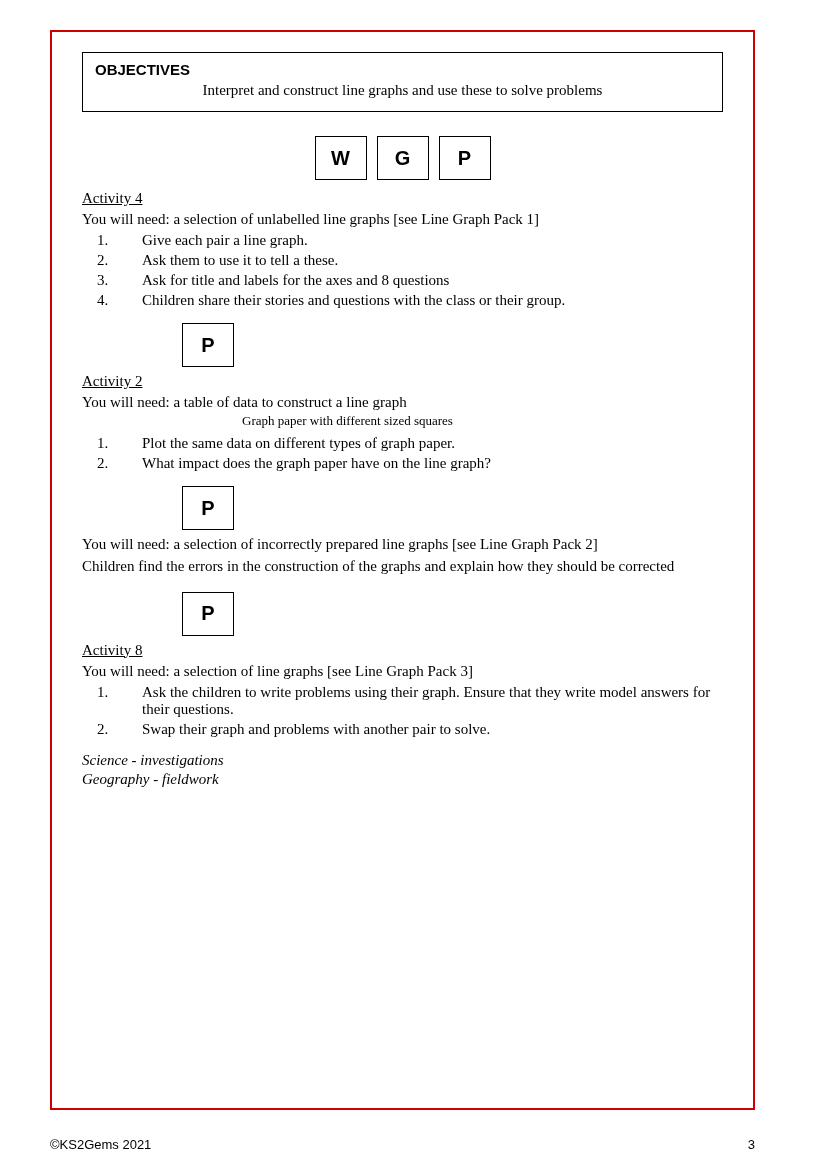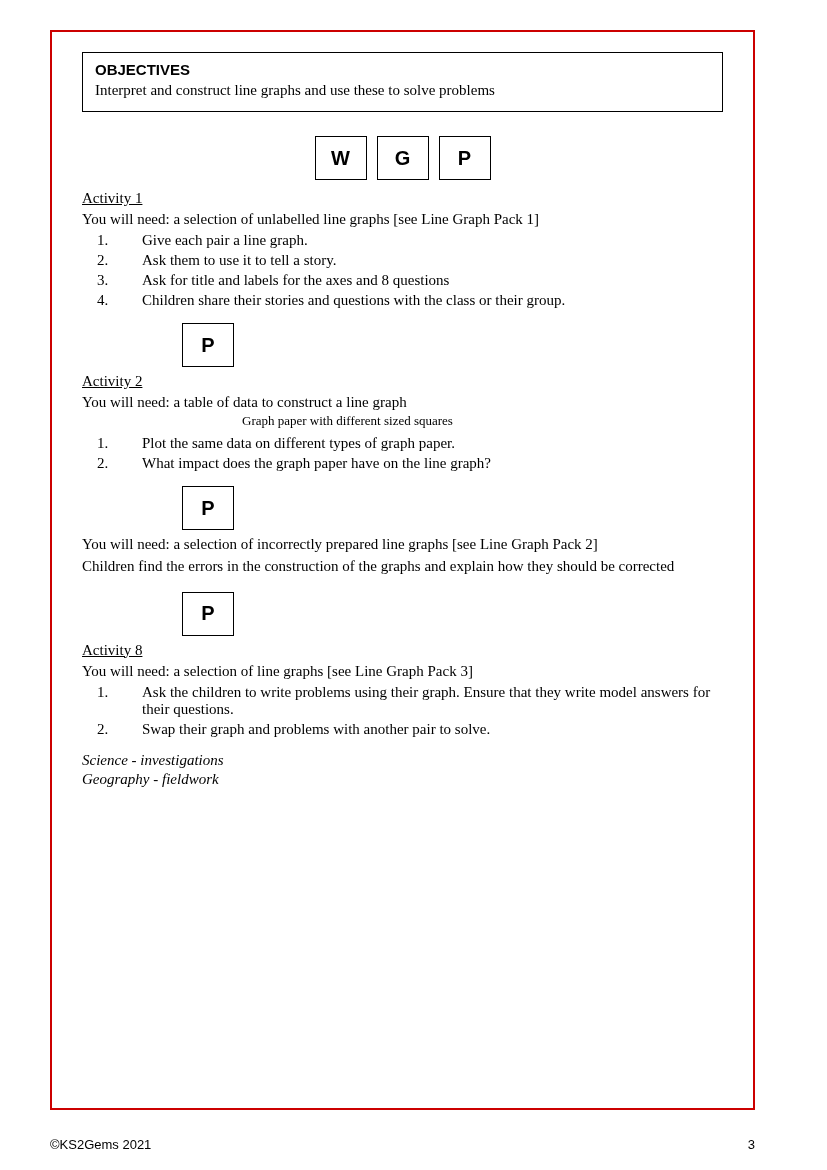"Interpret and construct line graphs" .objectives-text { text-align: none -> center }
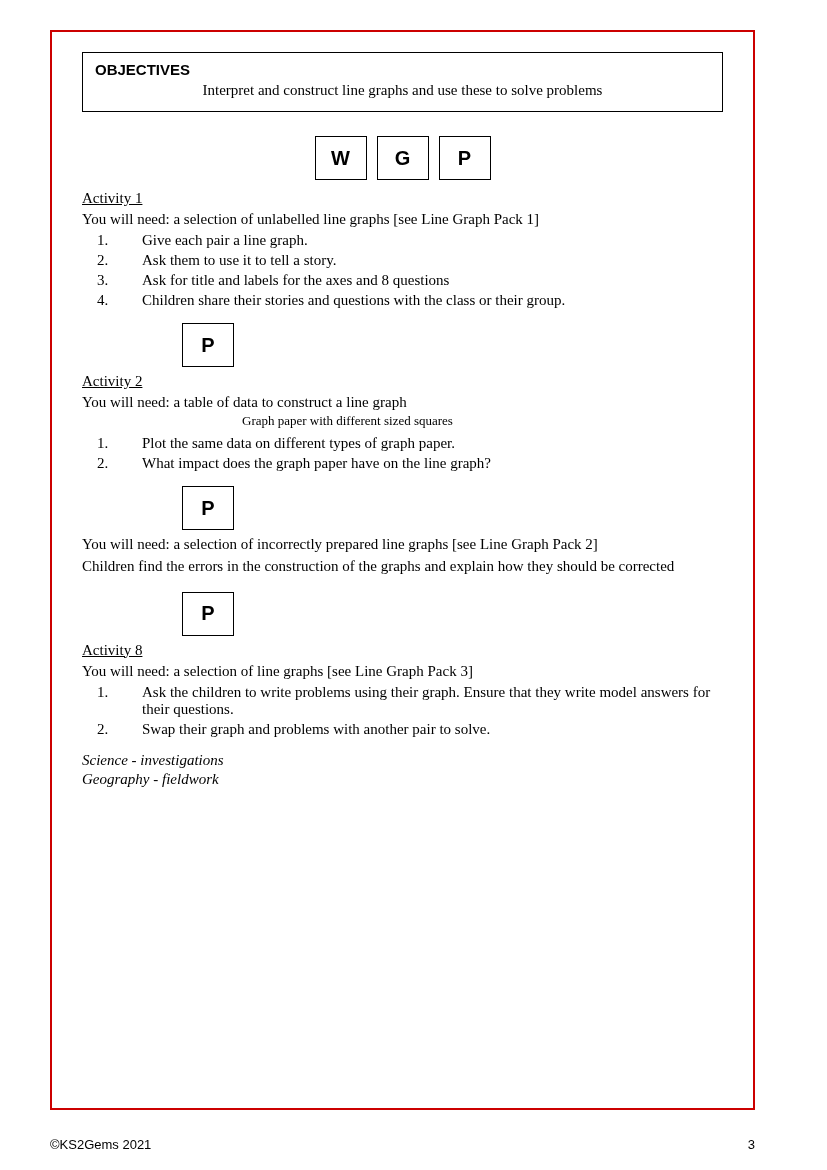"Activity 1" span.activity-label { text: 1 -> 4 }
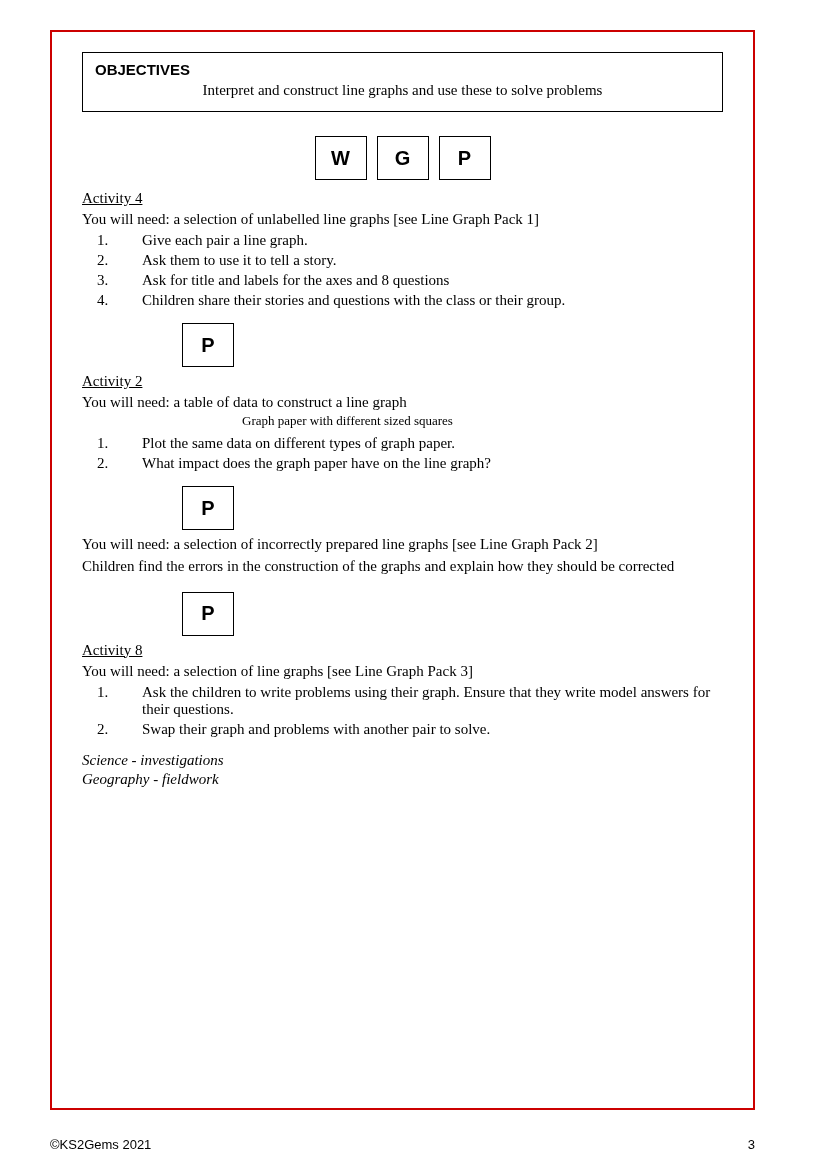"Ask them to use it" li { text: story -> these }
